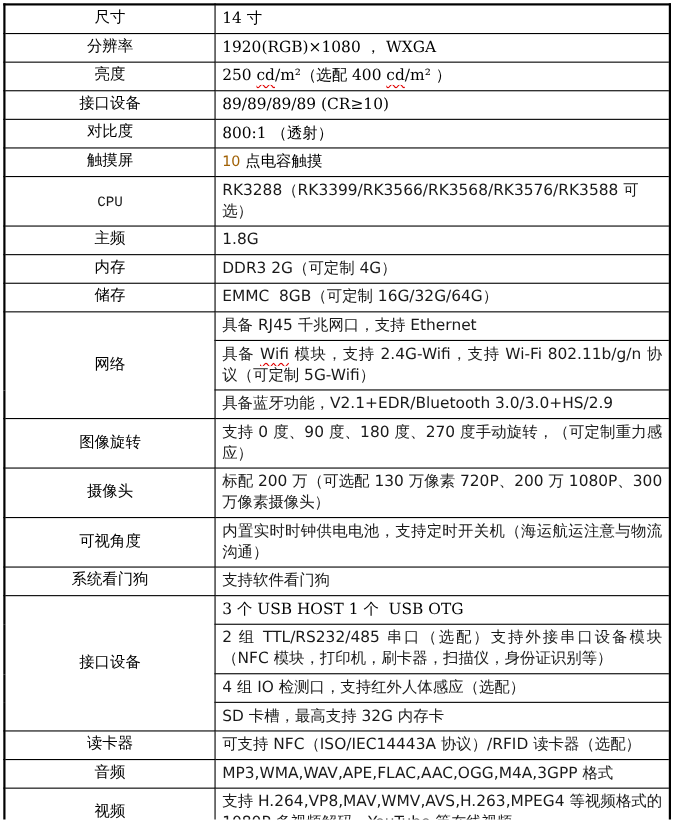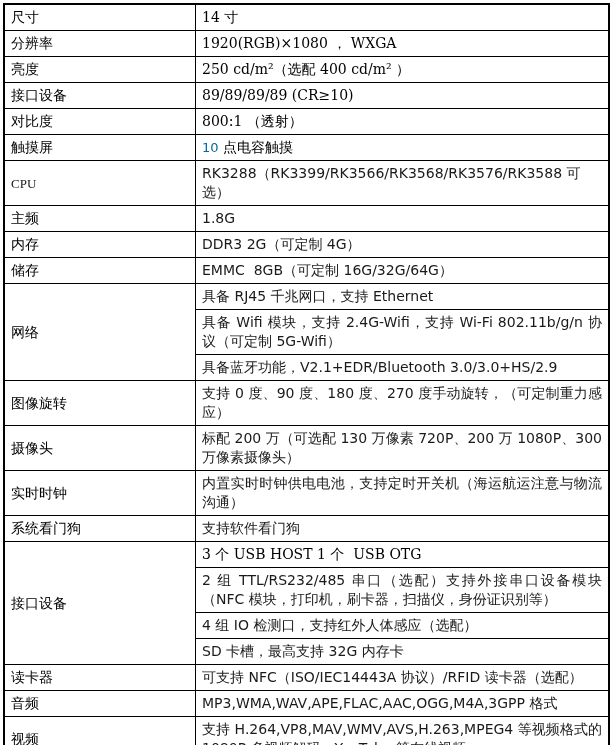"尺寸" td.label { font-family: Liberation Serif, serif -> Liberation Mono, monospace; text-align: none -> center }
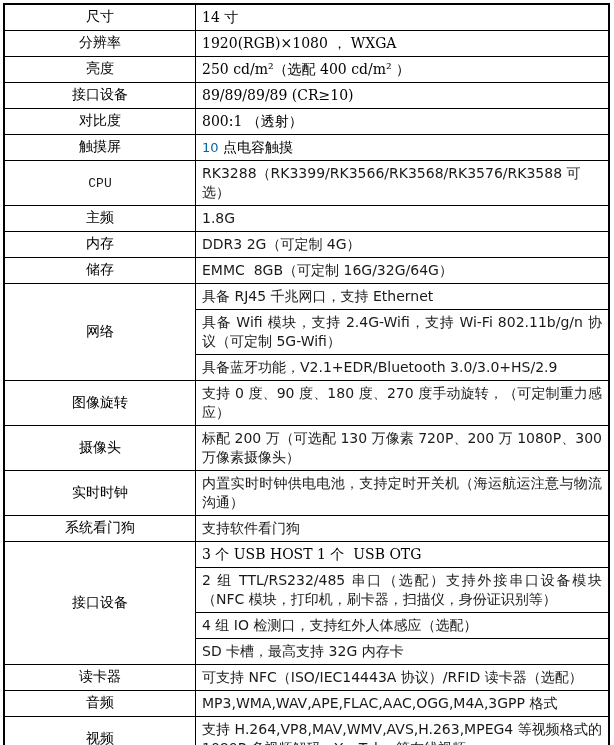"cd" .spell { text-decoration: none -> underline }
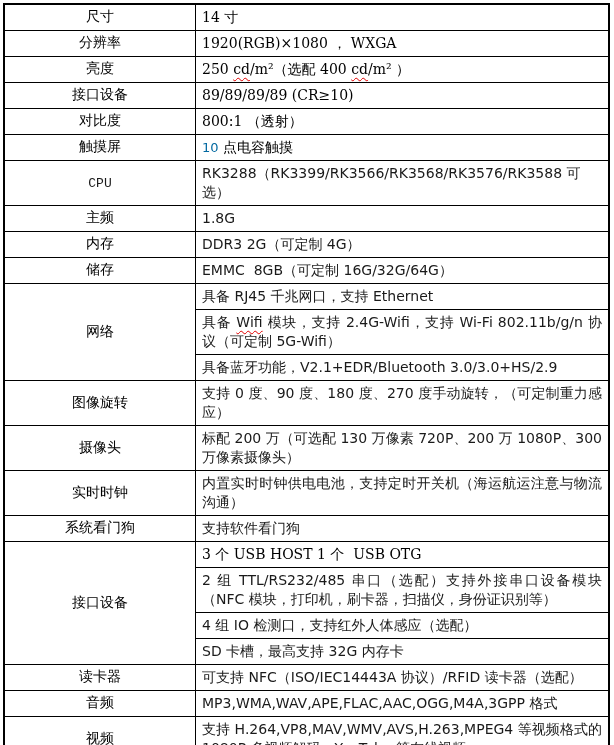"10" .num-blue { color: #0369a1 -> #a16207 }
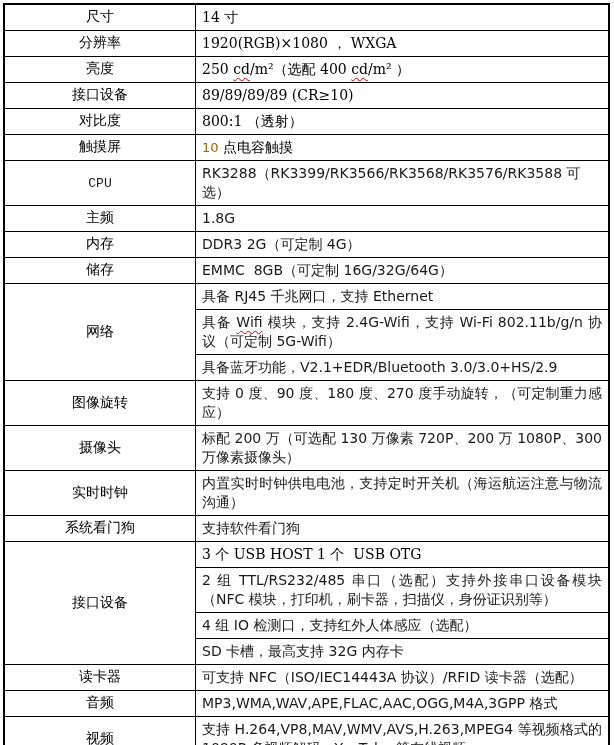"实时时钟" td.label { text: 实时时钟 -> 可视角度 }
